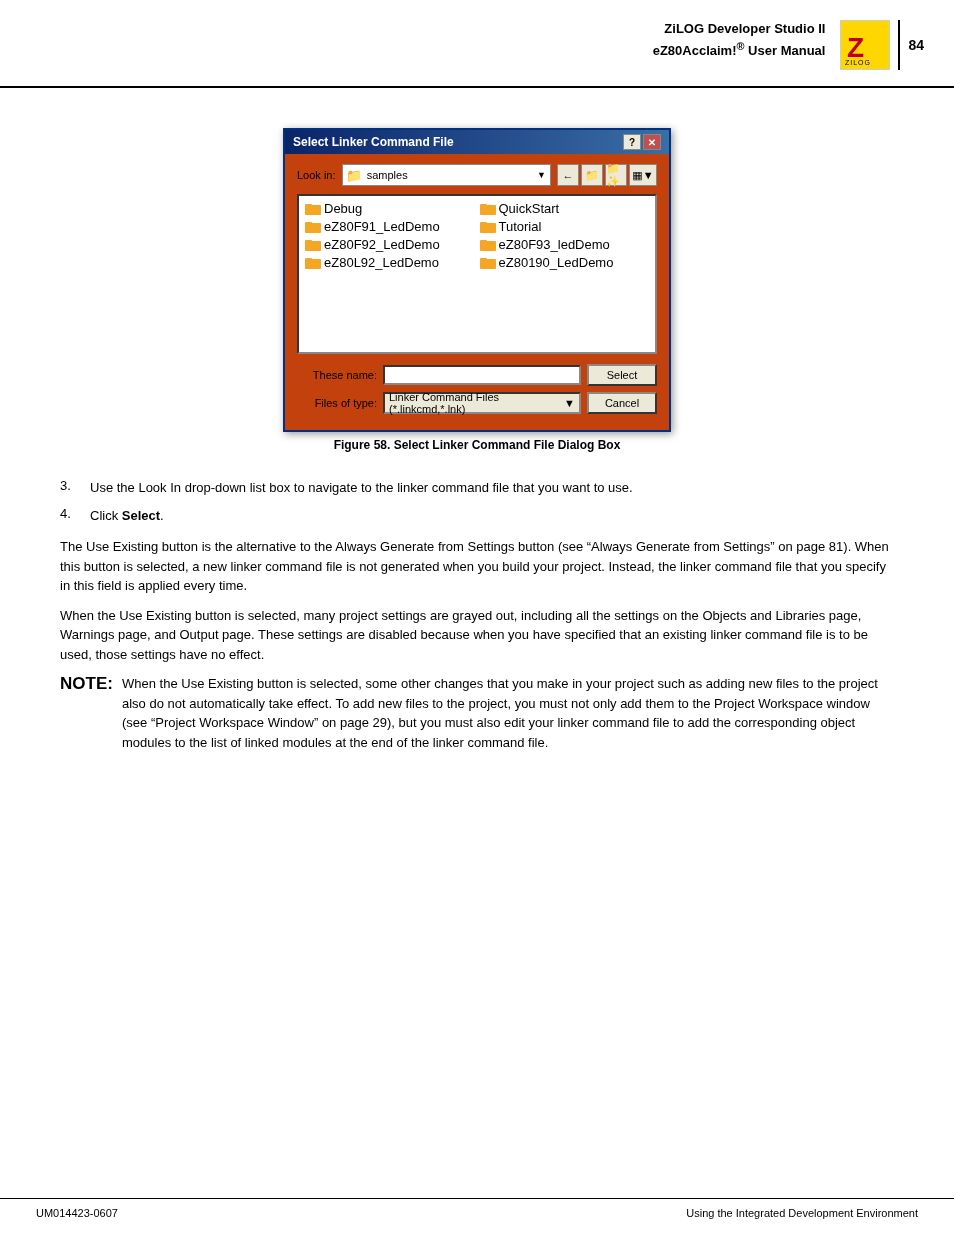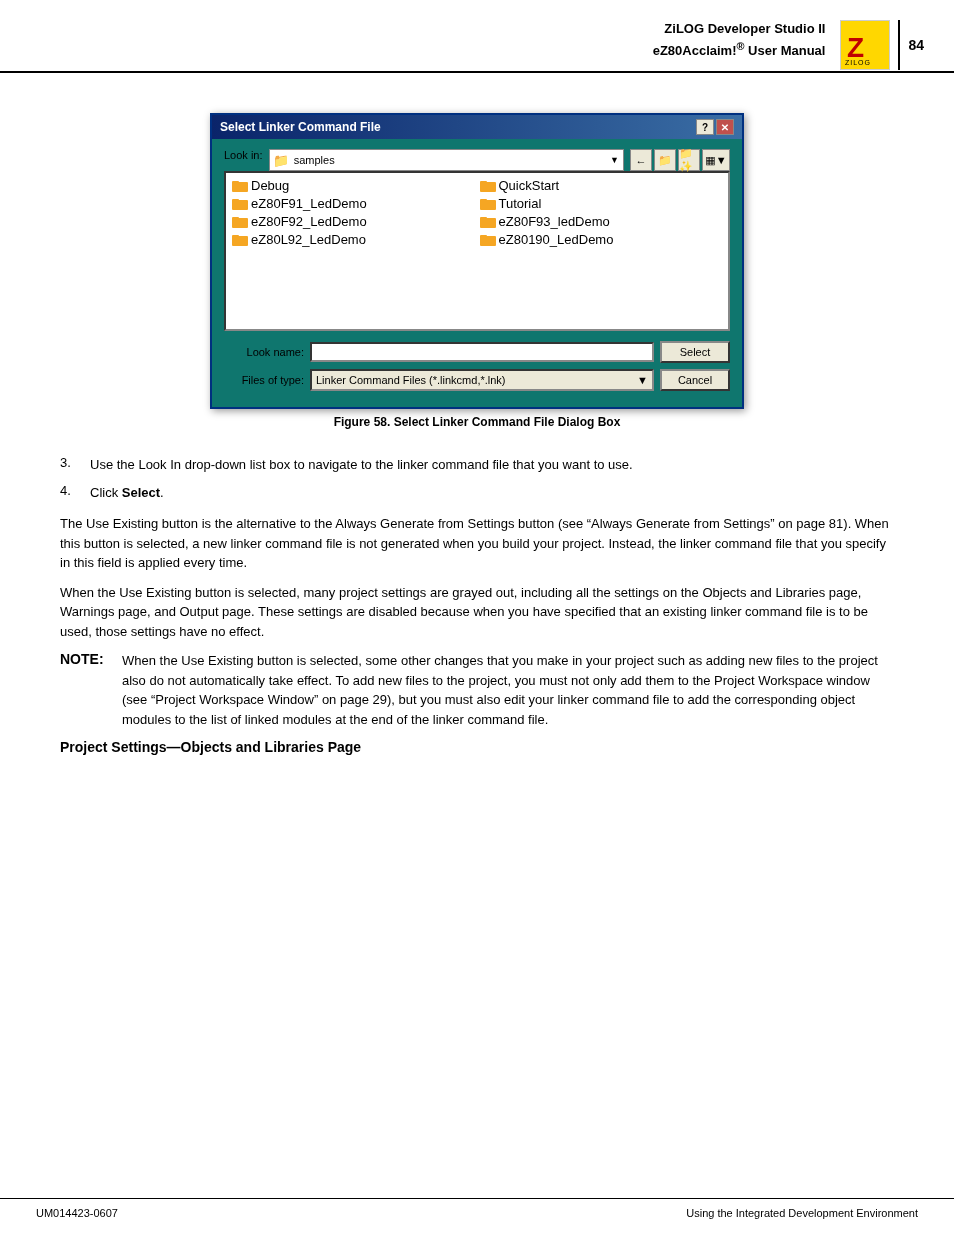"ZiLOG Developer Studio II" .header { padding: 20px 30px 1px 30px -> 20px 30px 16px 30px }
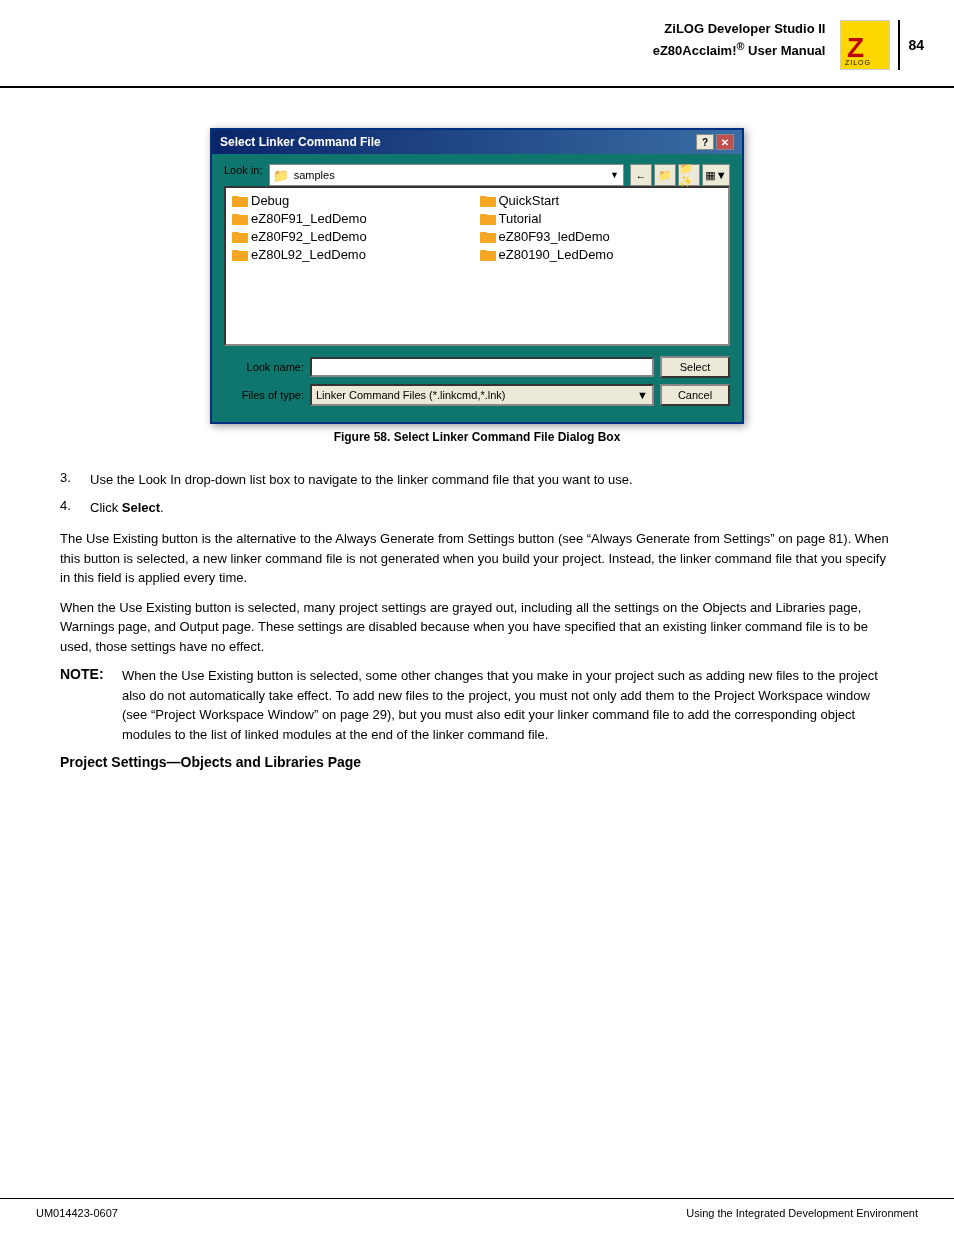"Select Linker Command File" .win-dialog { background: #0f766e -> #c2410c; width: 534px -> 388px }
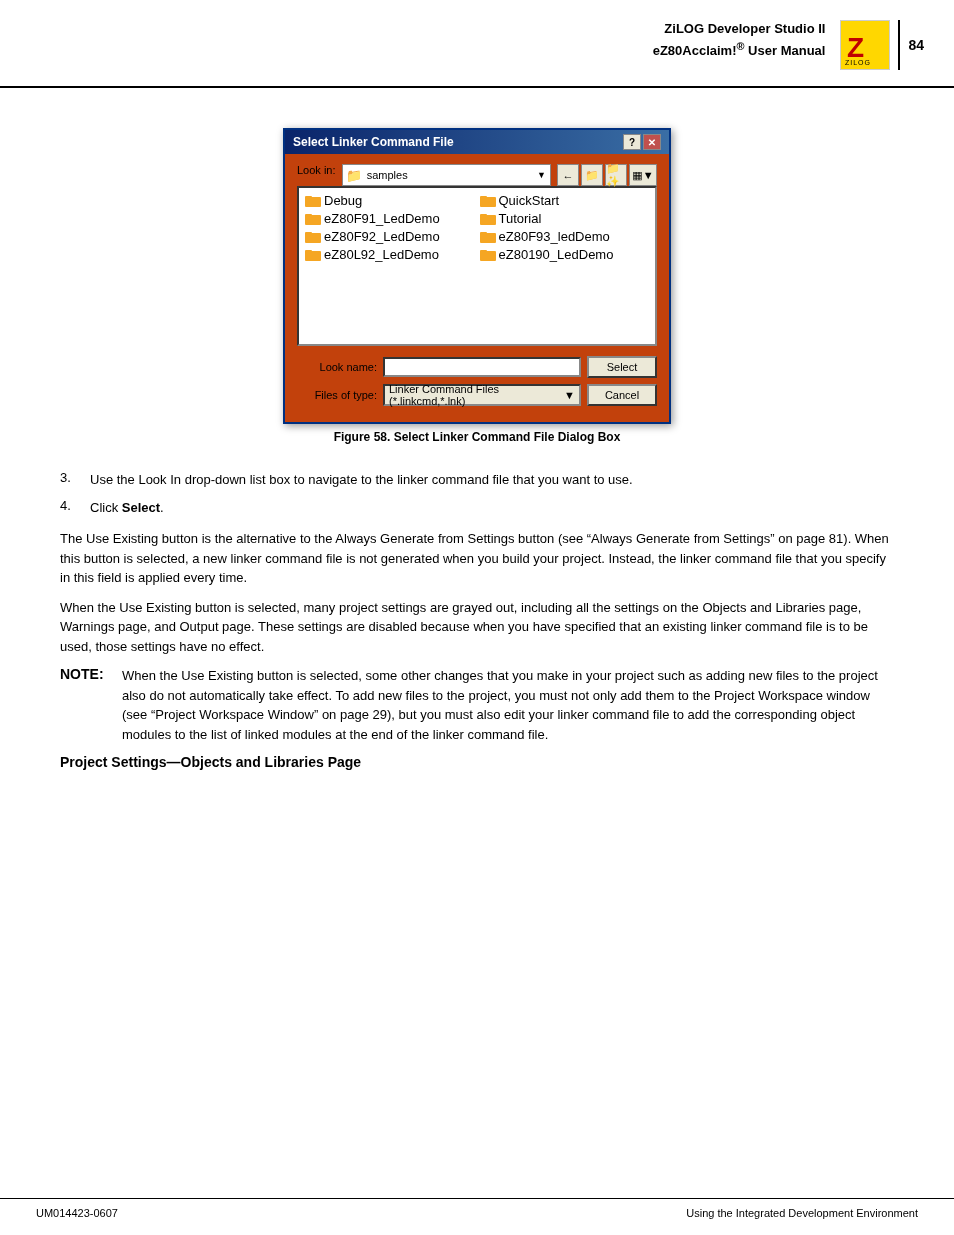"Look in:" .win-lookin-row { align-items: flex-start -> center; margin-bottom: 0 -> 8px }
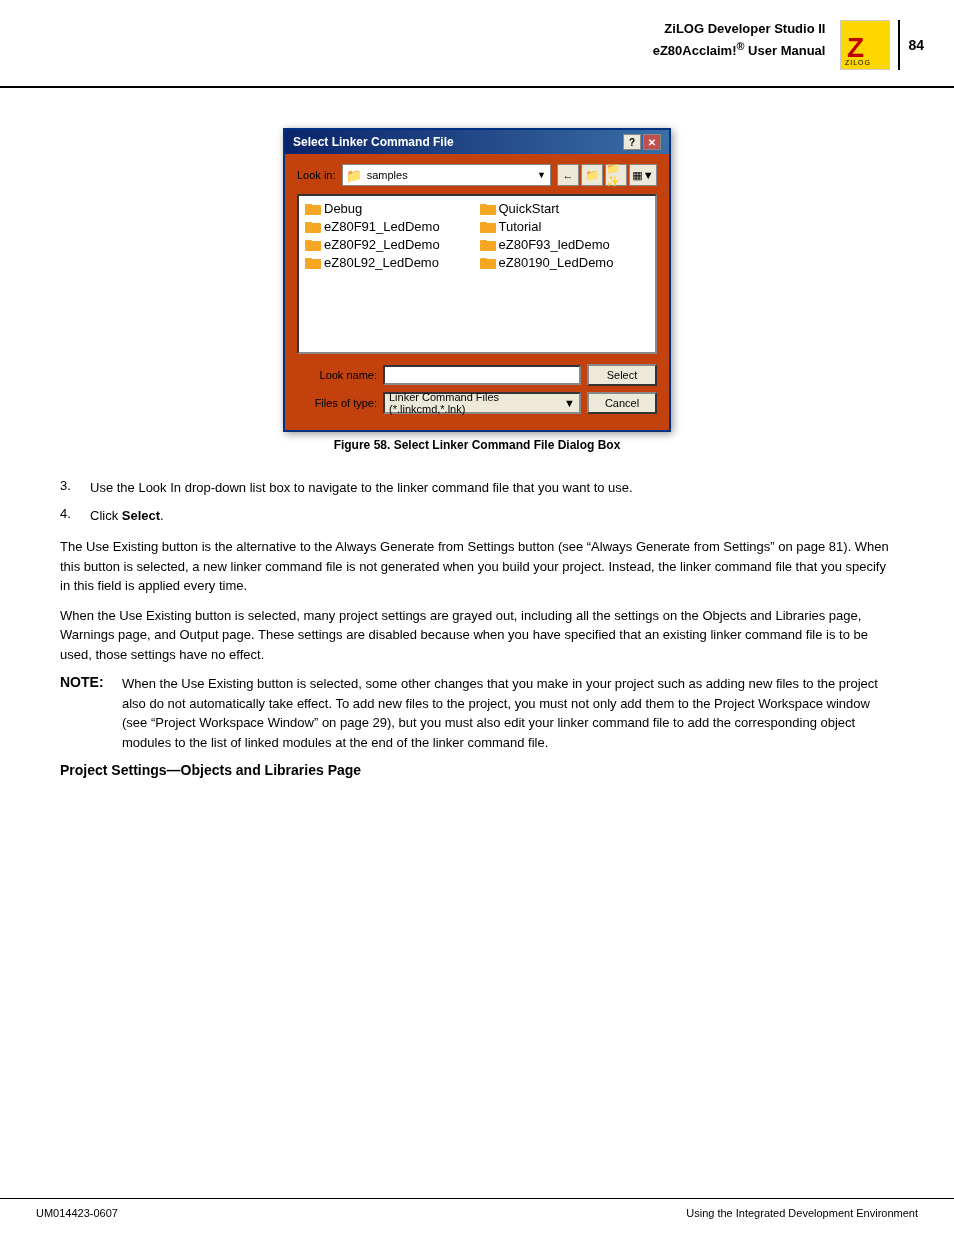"Look name:" span.win-field-label { text: Look -> These }
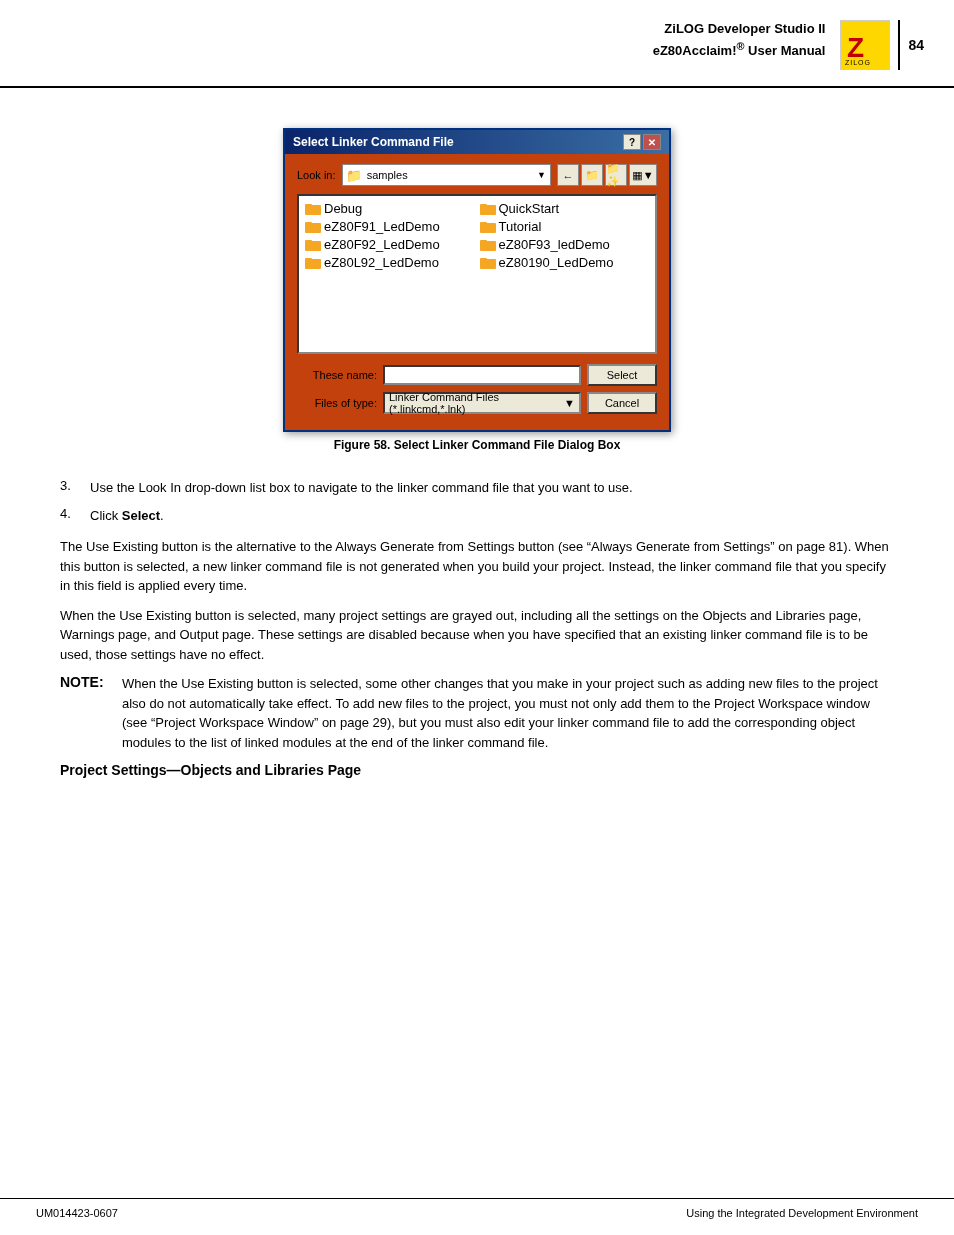"NOTE:" .note-label { font-size: 14px -> 17px }
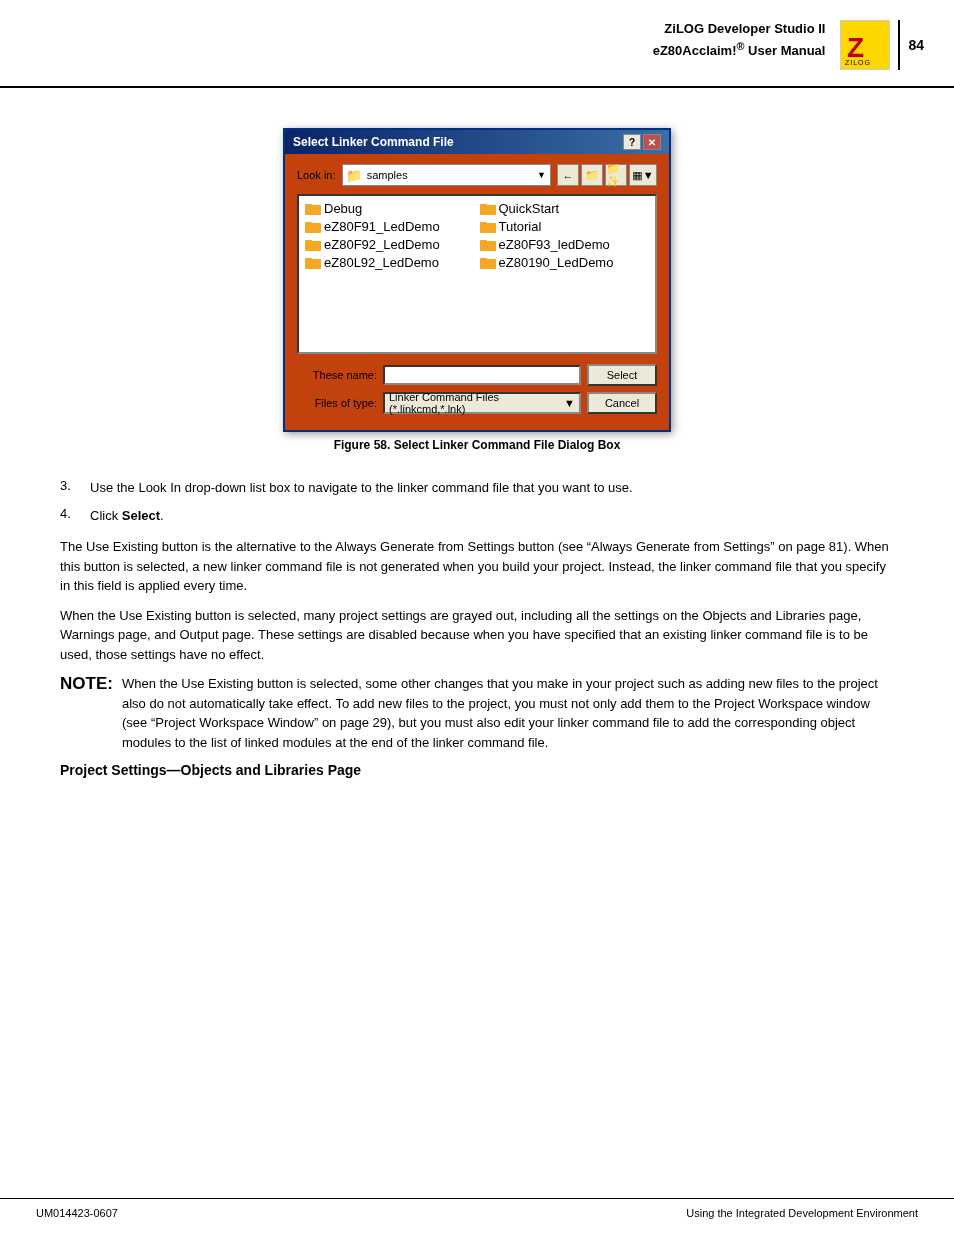"Project Settings—Objects and Libraries" div.section-heading { html: <div>Project Settings—Objects and Libraries Page</div> -> none }
